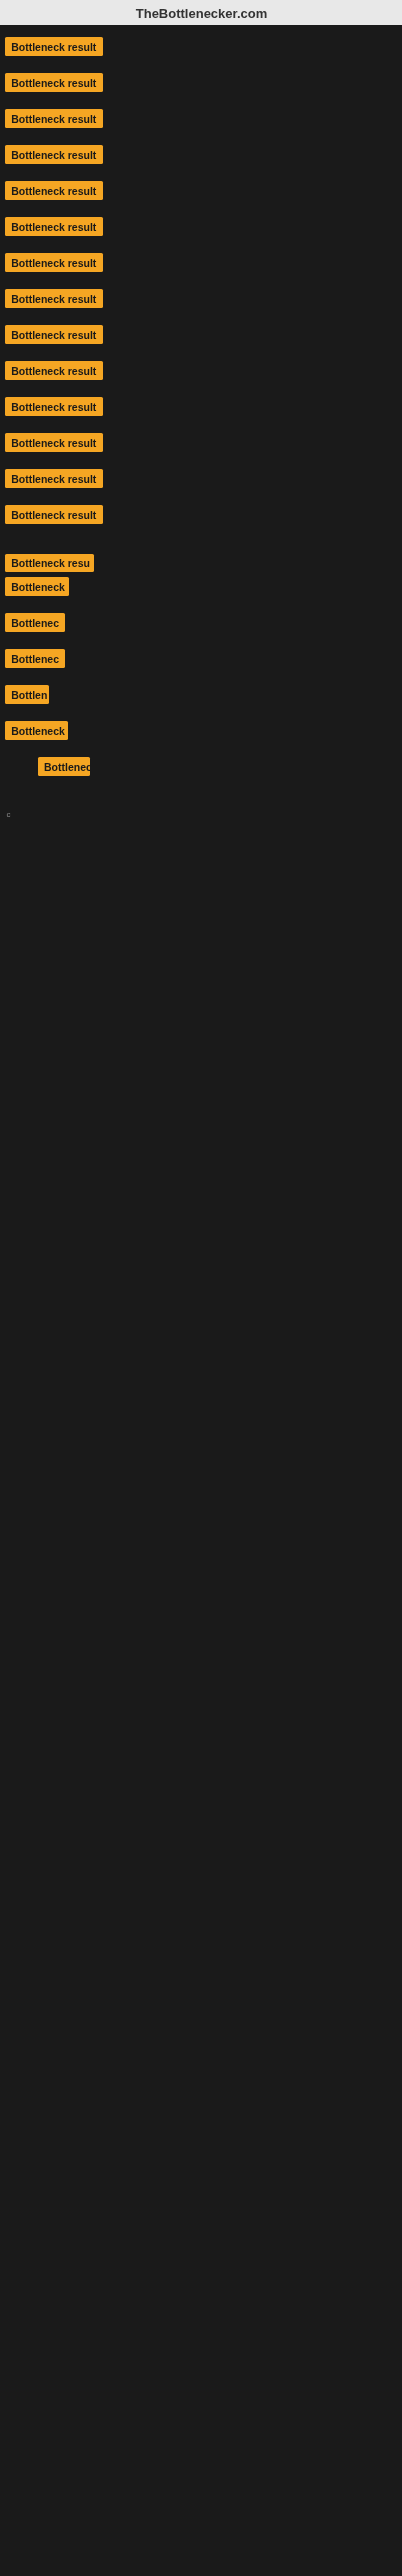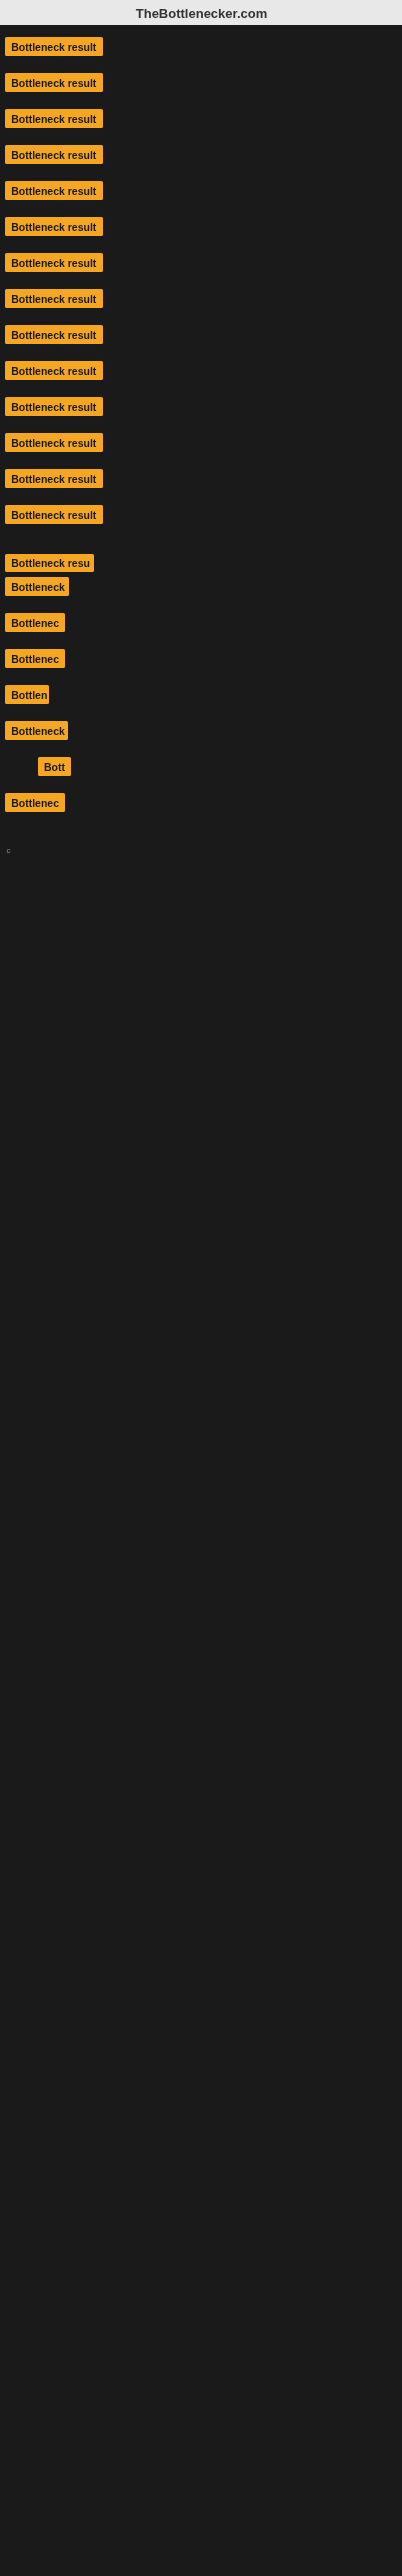"Bott" div.row { html: <div> <div>Bott</div> </div> -> none }
